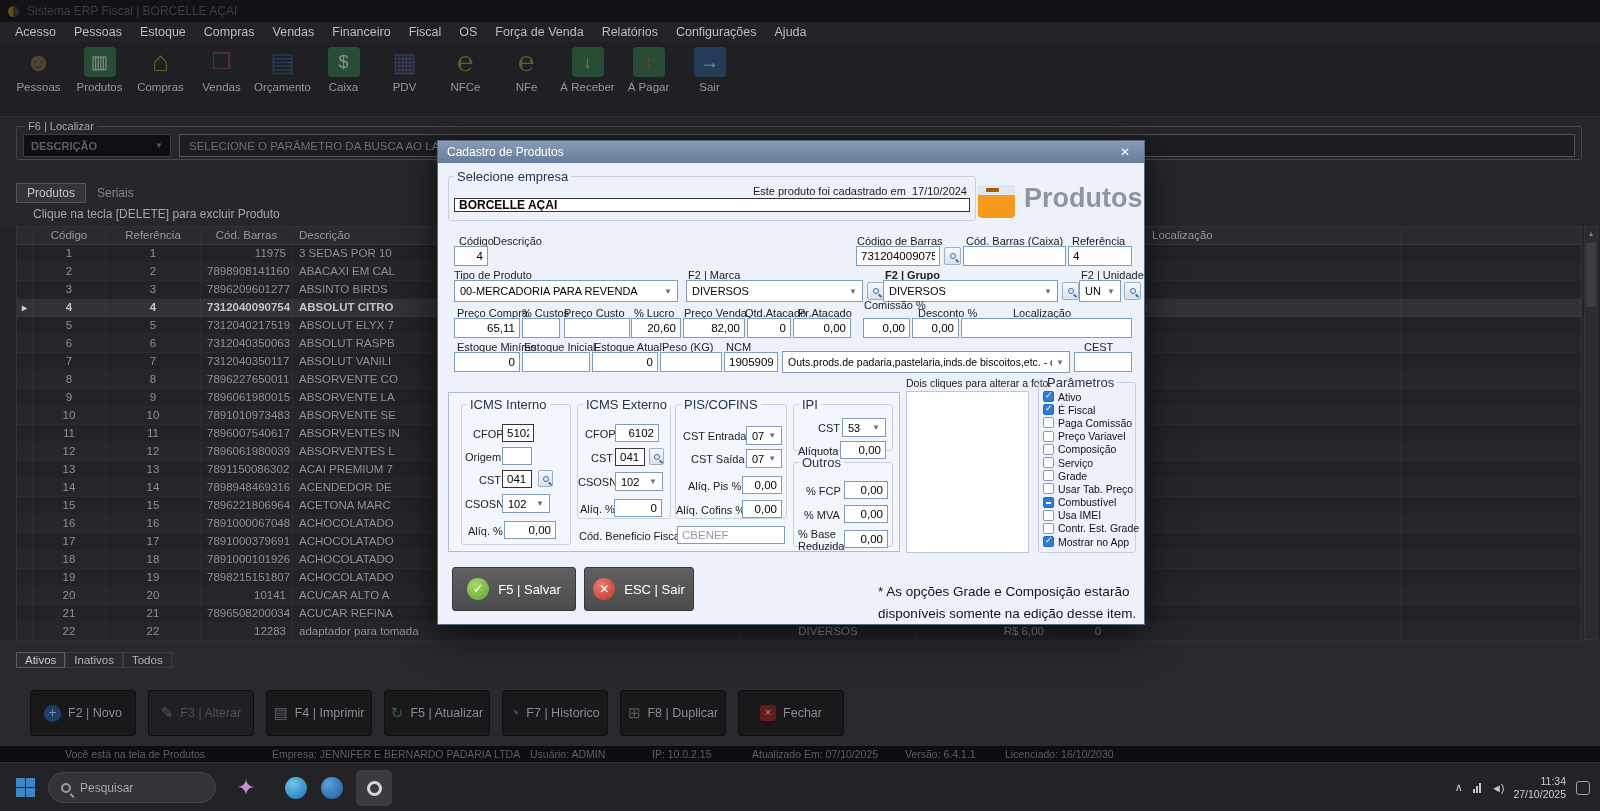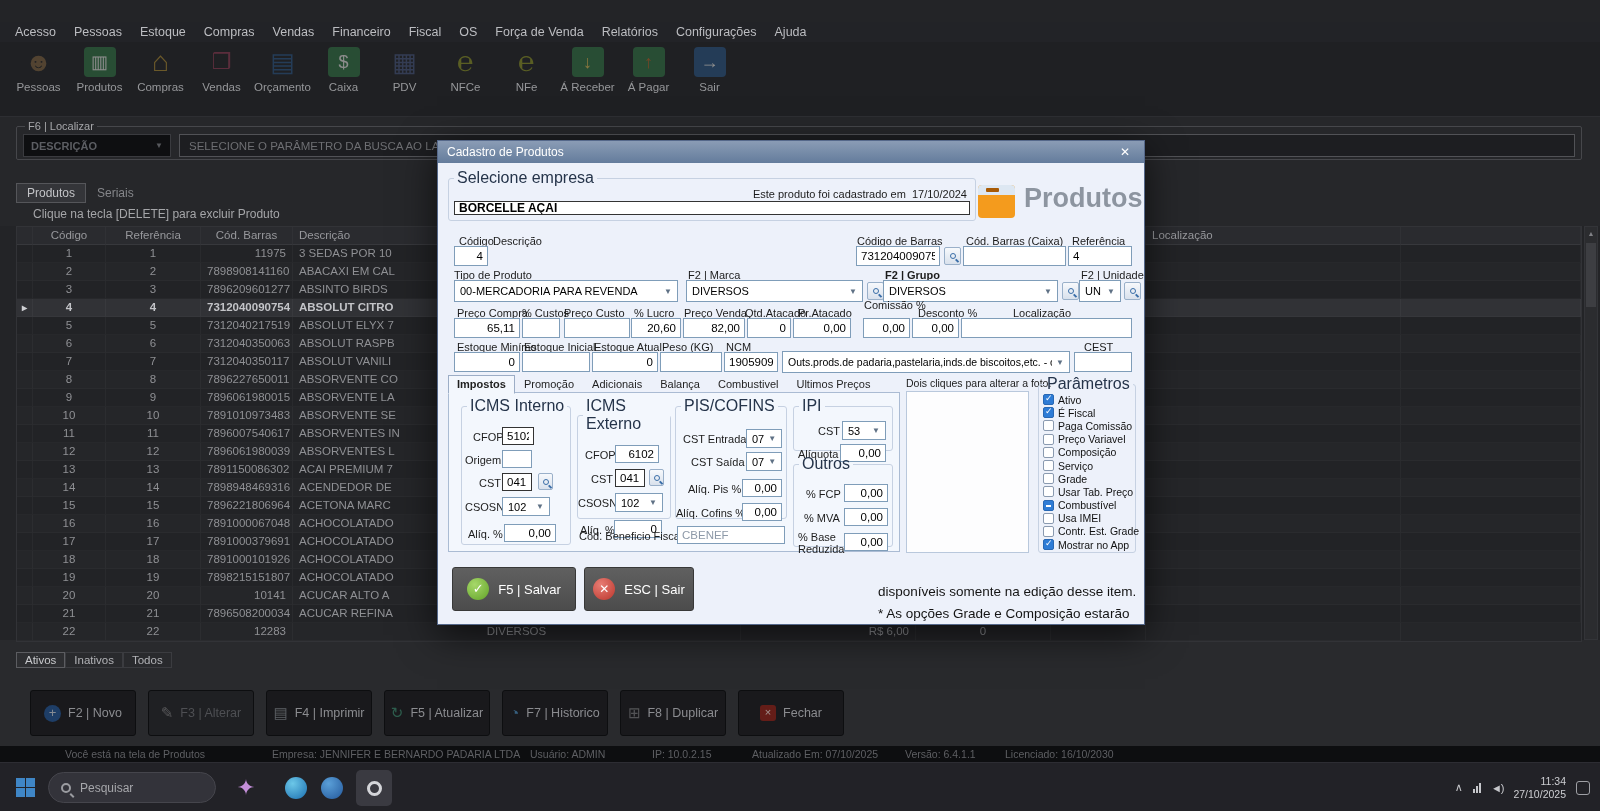"Sistema ERP Fiscal | BORCELLE" div.titlebar { html: none -> <div> <span></span> <span>Sistema ERP Fiscal | BORCELLE AÇAI</span> </div> }
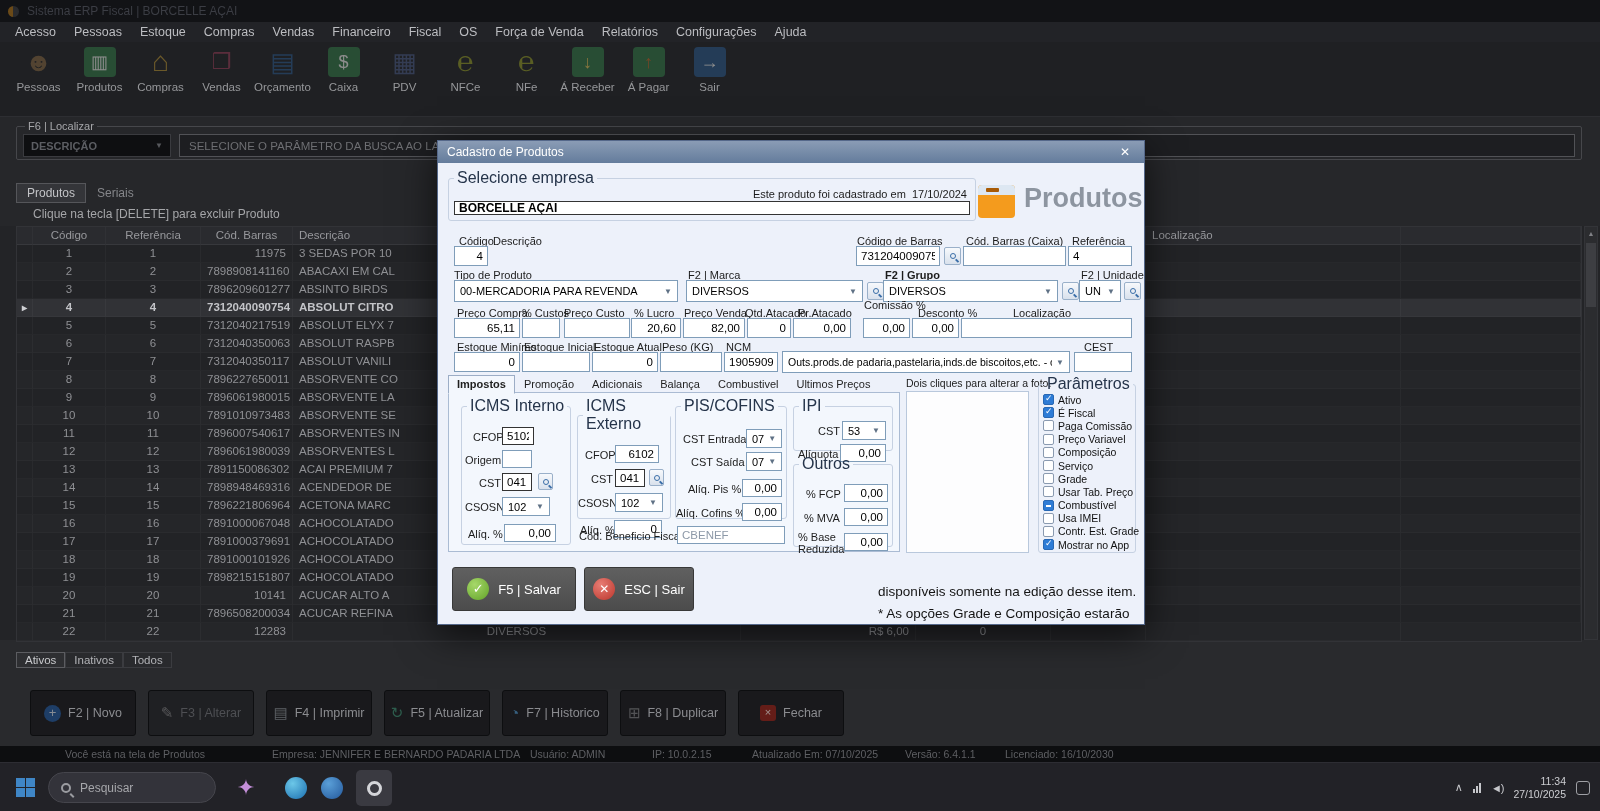"Selecione empresa" .mgroup legend { font-size: 16px -> 13px }
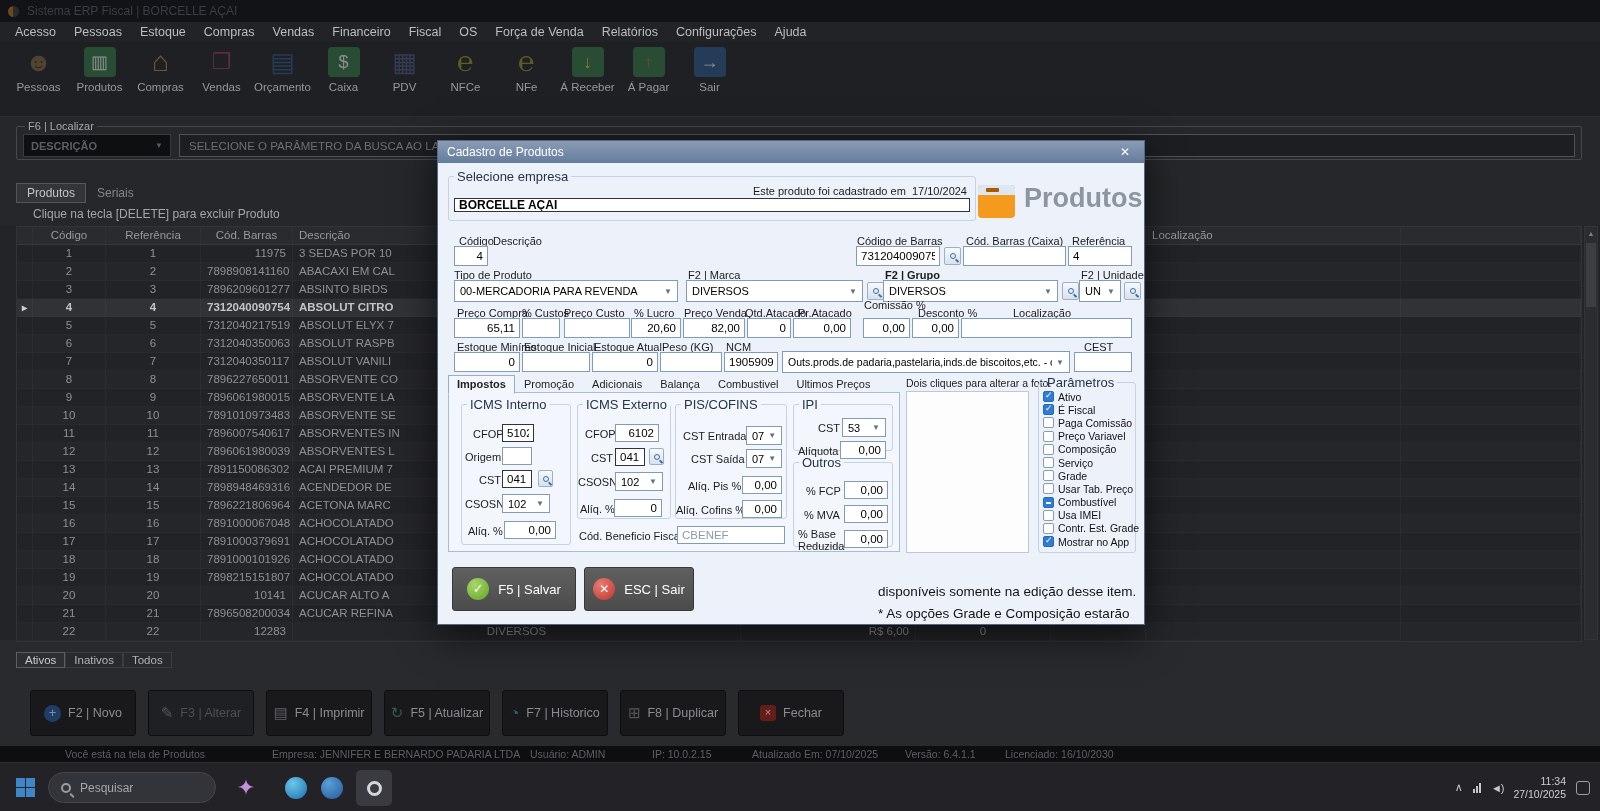"Impostos" div.mtabs { html: <div> <span>Impostos</span> <span>Promoção</span> <span>Adicionais</span> <span>Balança</span> <span>Combustivel</span> <span>Ultimos Preços</span> </div> -> none }
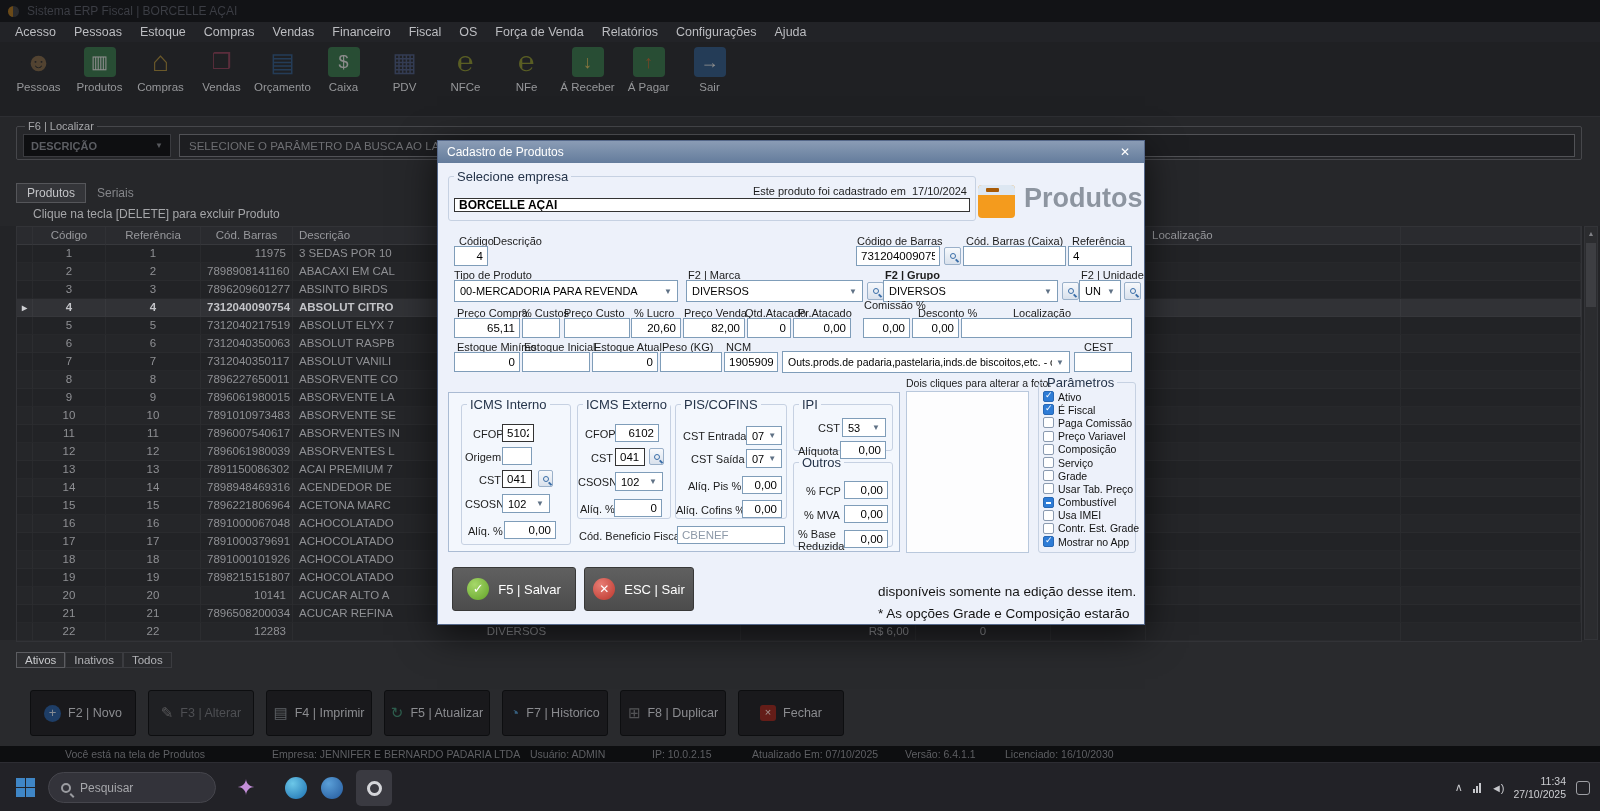"disponíveis somente na edição desse" div { order: before "* As opções Grade e" -> after "* As opções Grade e" }
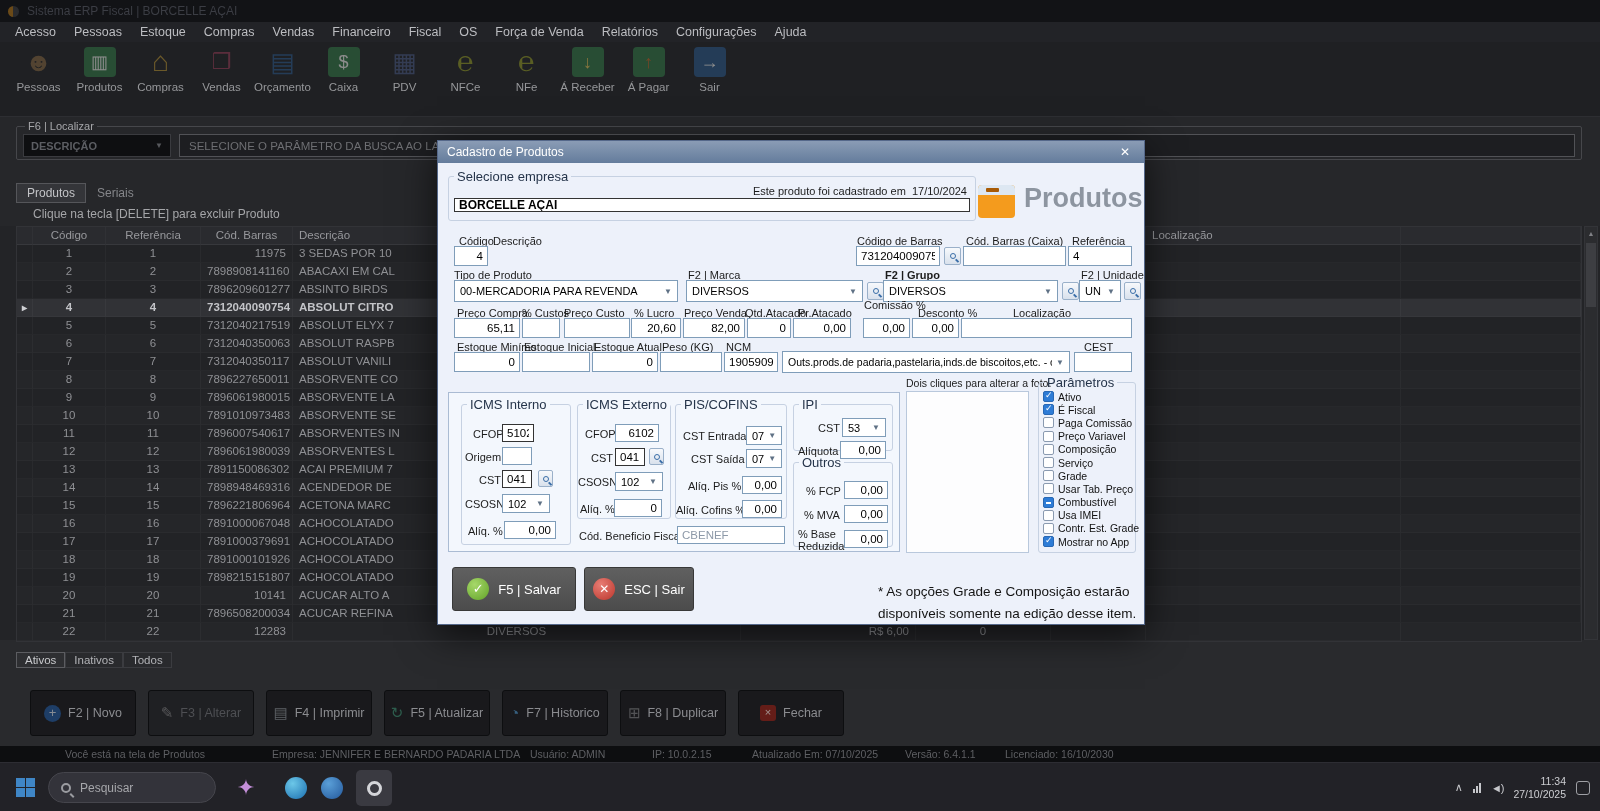"adaptador para tomada" span.c { html: none -> <span>adaptador para tomada</span> }
